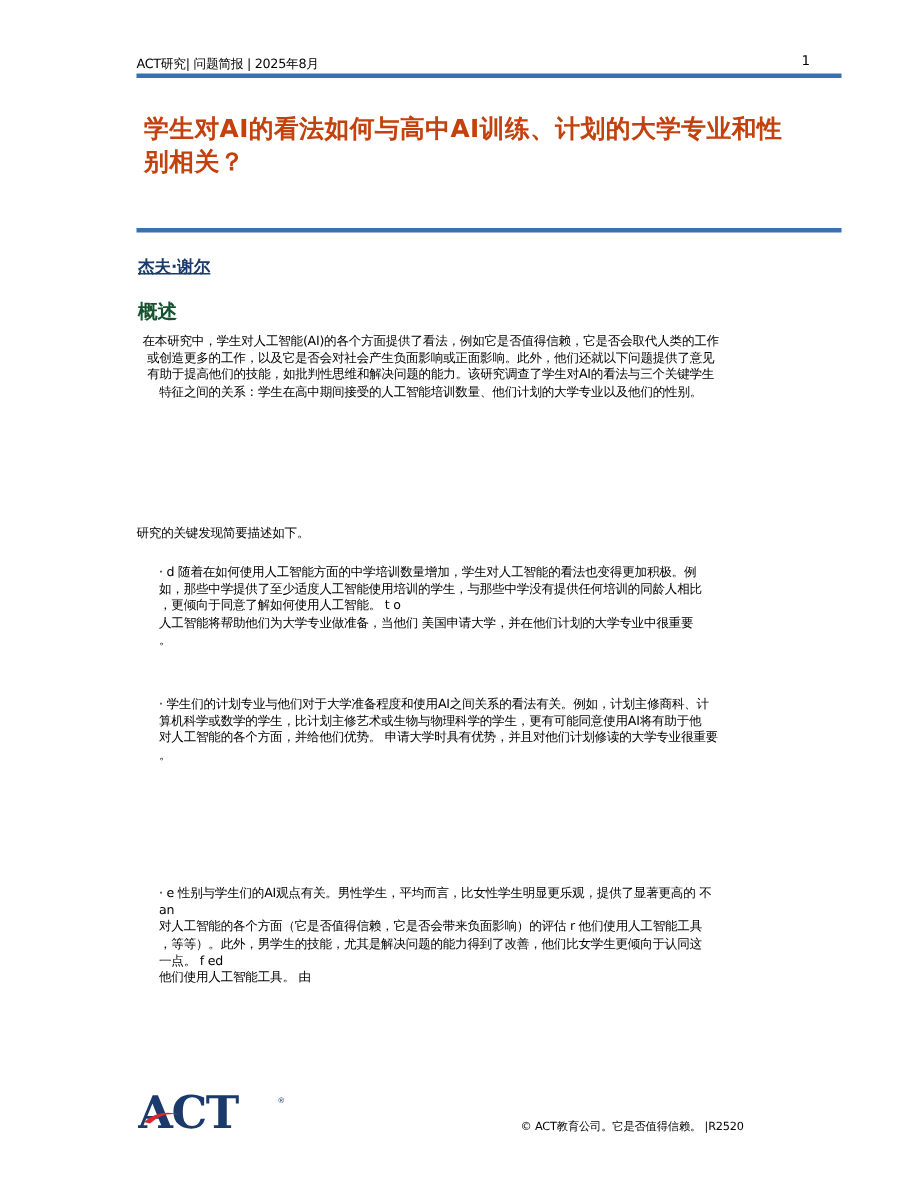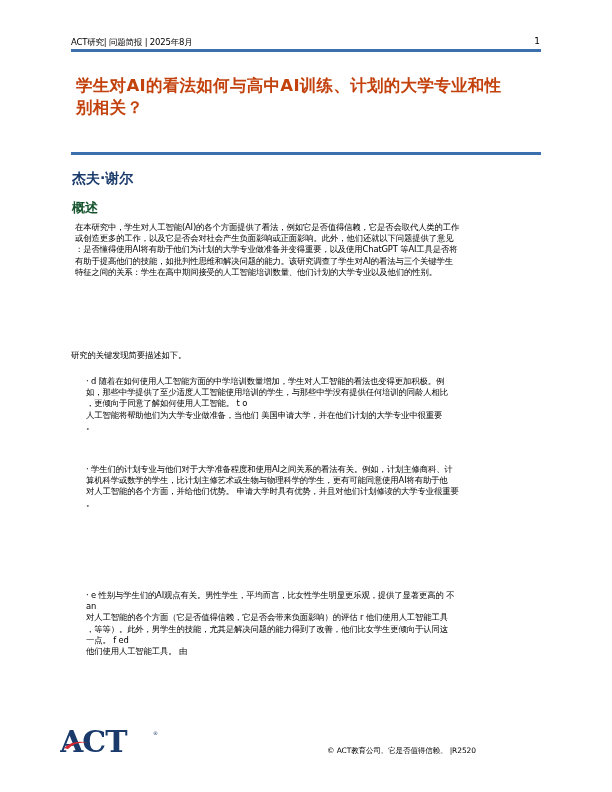"ACT研究| 问题简报 | 2025年8月" .abs { margin-left: none -> 20px }
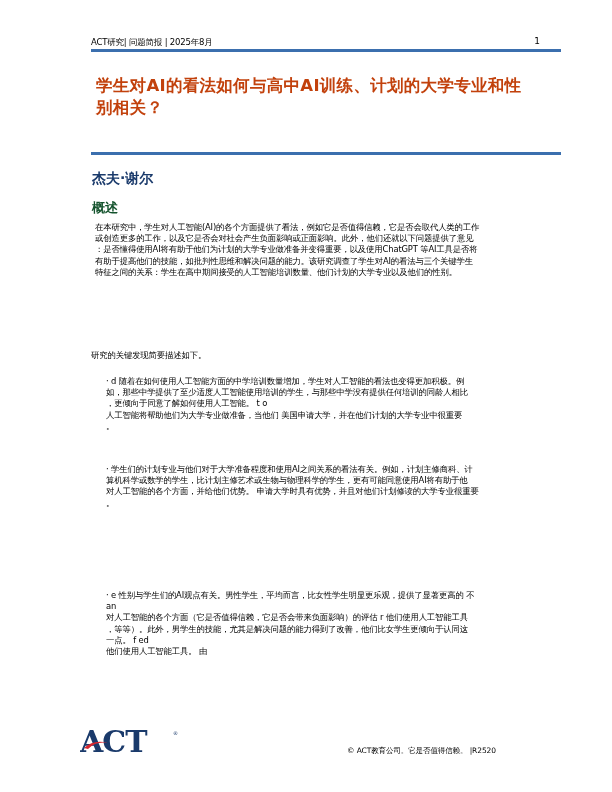"杰夫·谢尔" .author { font-size: 14px -> 11px; text-decoration: none -> underline }
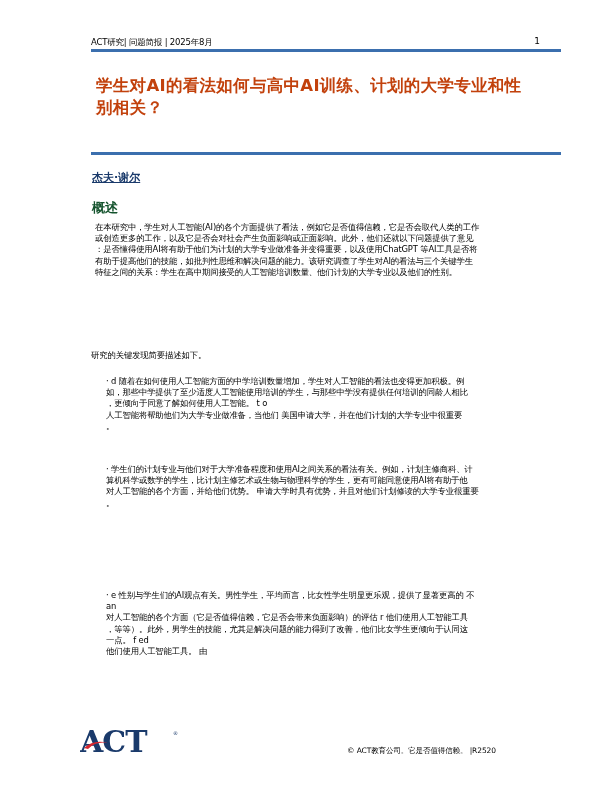"在本研究中，学生对人工智能(AI)的各个方面提供了看法，例如它是否值得信赖，它是" .intro { text-align: none -> center }
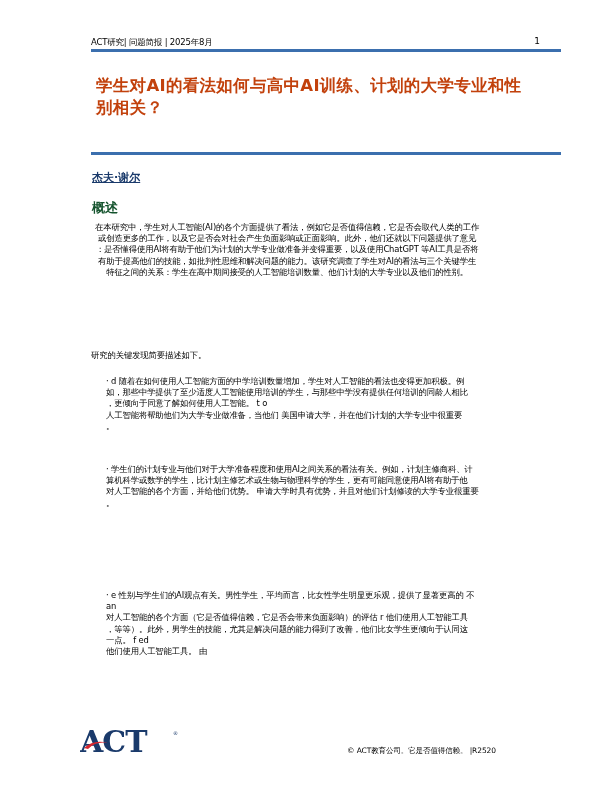"：是否懂得使用AI将有助于他们为计划的大学专业做准备并变得重要，以及使用Chat" span.line { html: <span>：是否懂得使用AI将有助于他们为计划的大学专业做准备并变得重要，以及使用ChatGPT 等AI工具是否将</span> -> none }
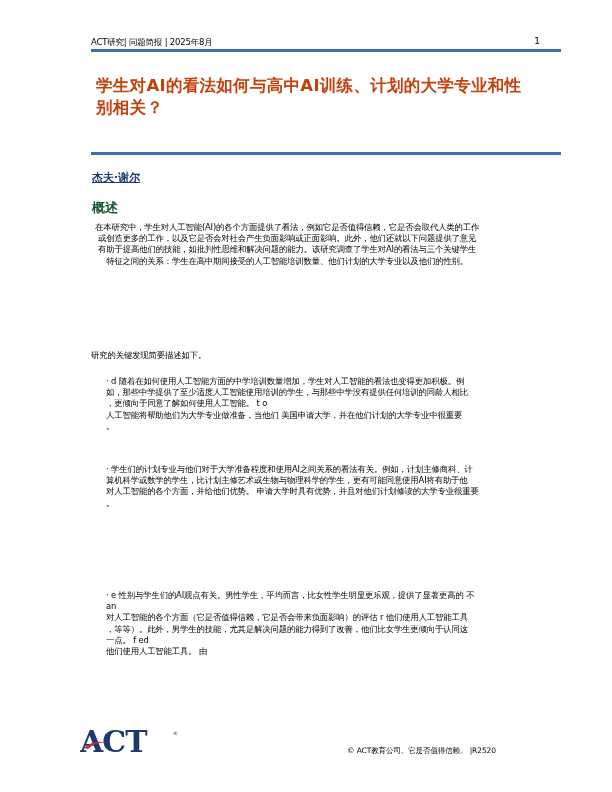"ACT" .logo { left: 60px -> 72px }
